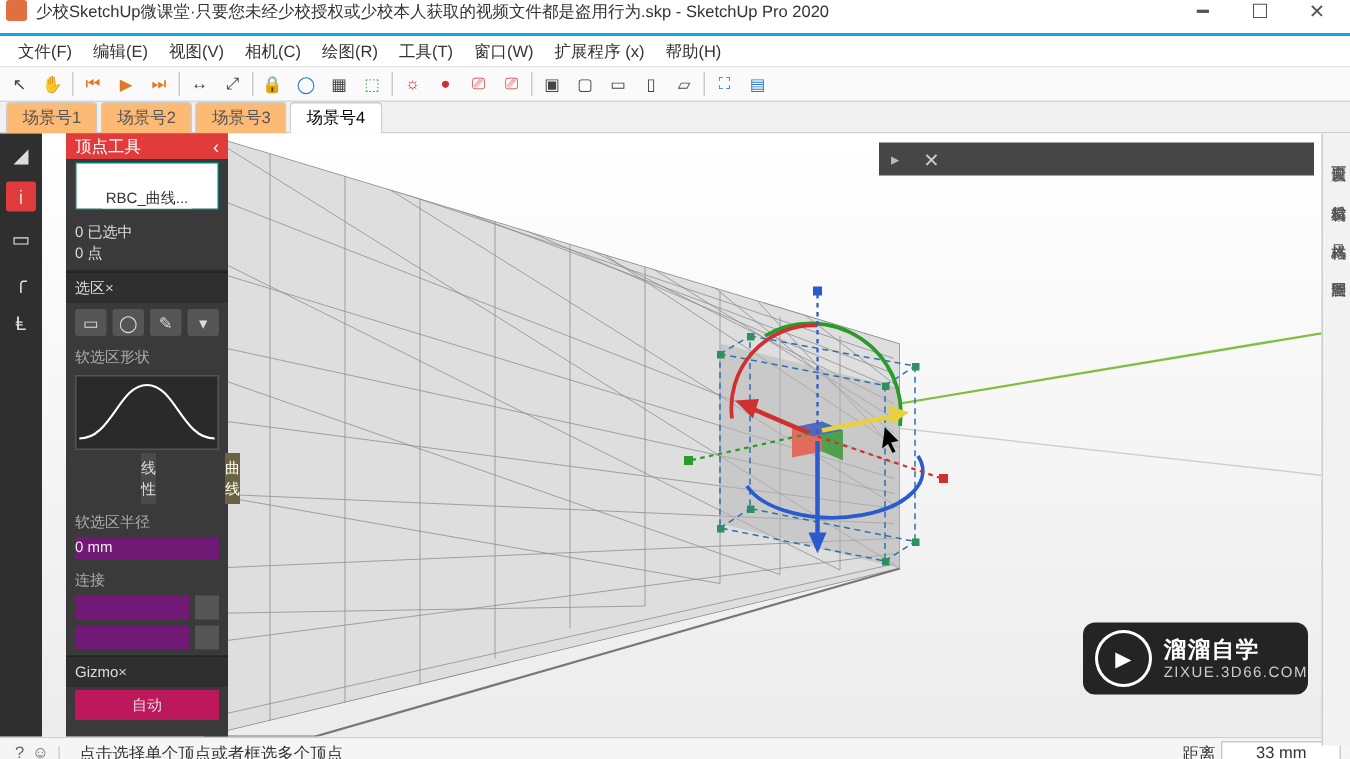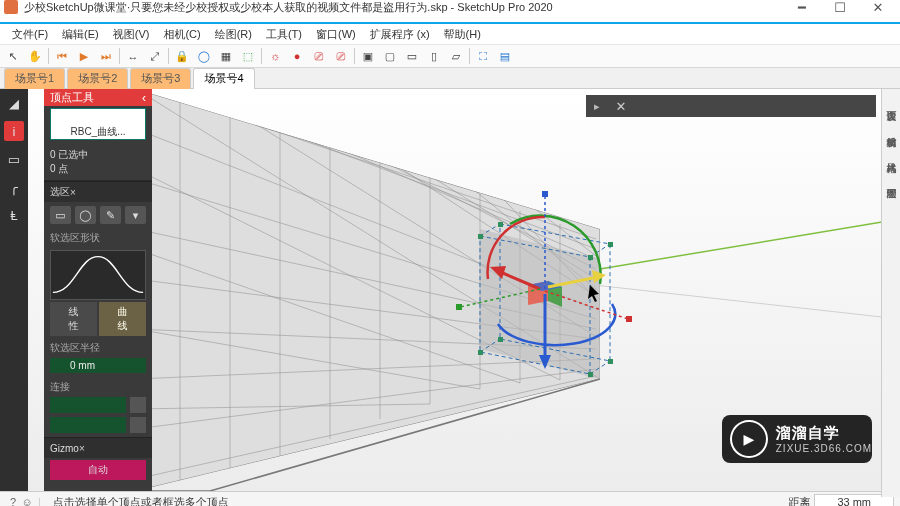"线性" .lp-btnpair .b { margin-left: none -> 44px; padding: 3px 15px -> 3px 0; text-align: center -> none }
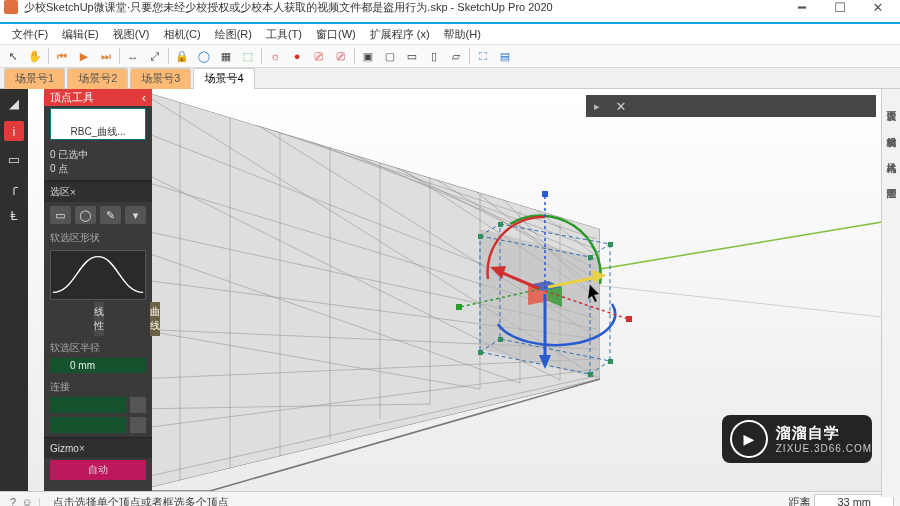"0 mm" .lp-input { background: #14532d -> #701a75; padding: 2px 20px -> 2px 0 }
